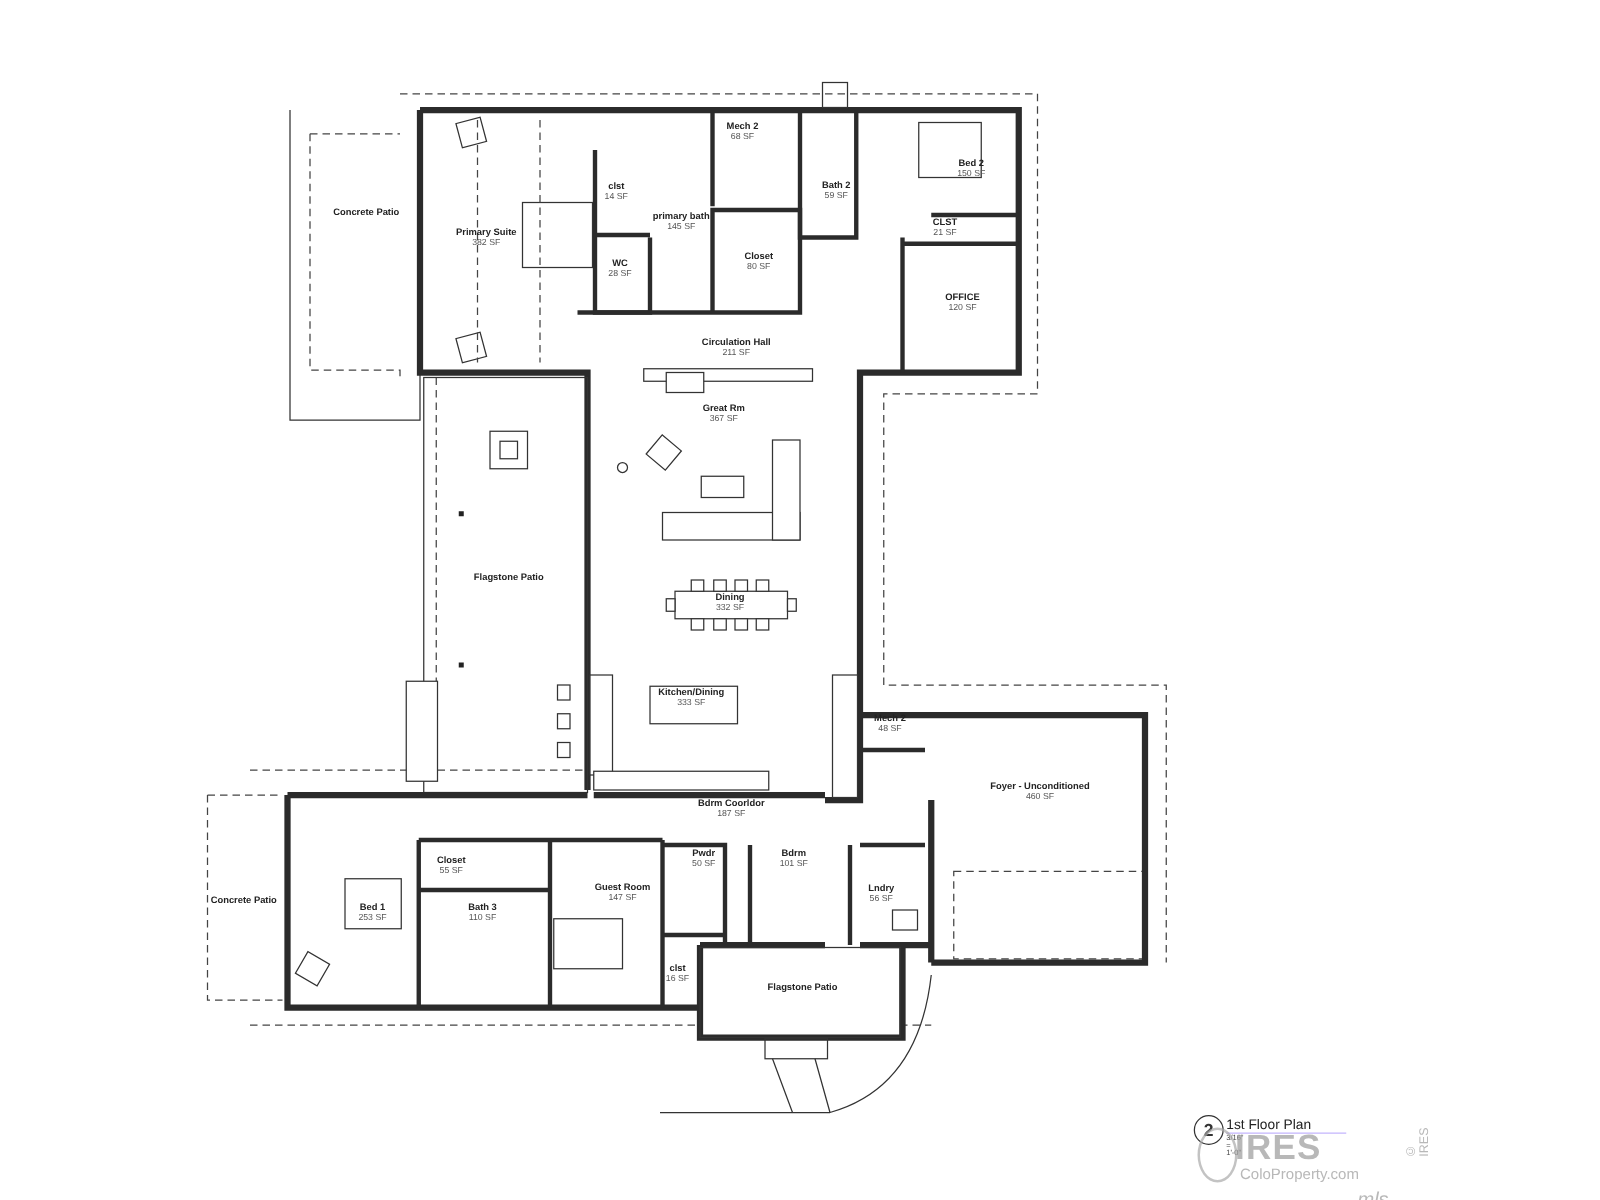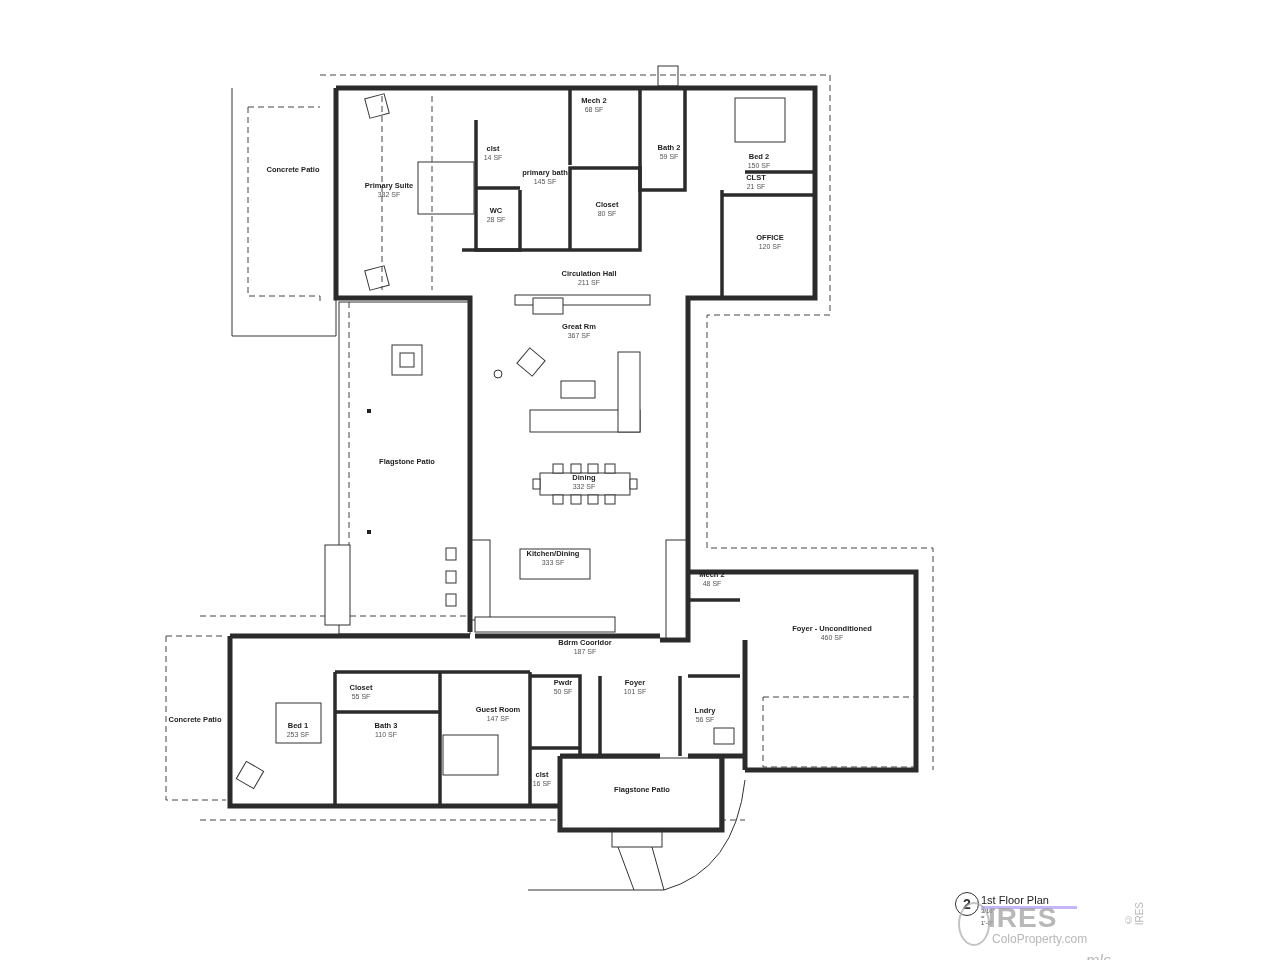"Bed 2" div.lbl { left: 759px -> 777px; margin-top: 26px -> none }
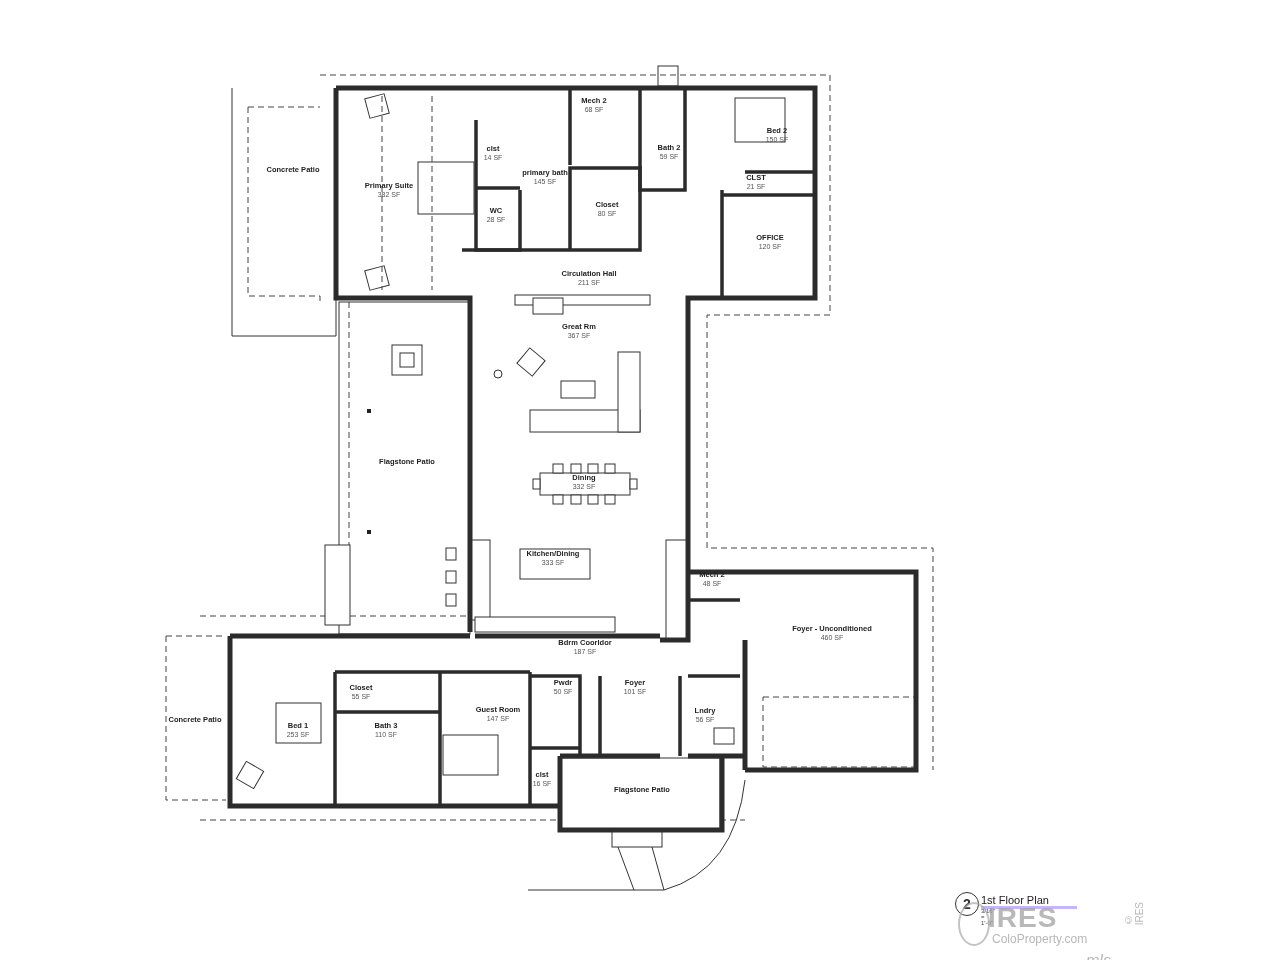"Foyer" span.n { text: Foyer -> Bdrm }
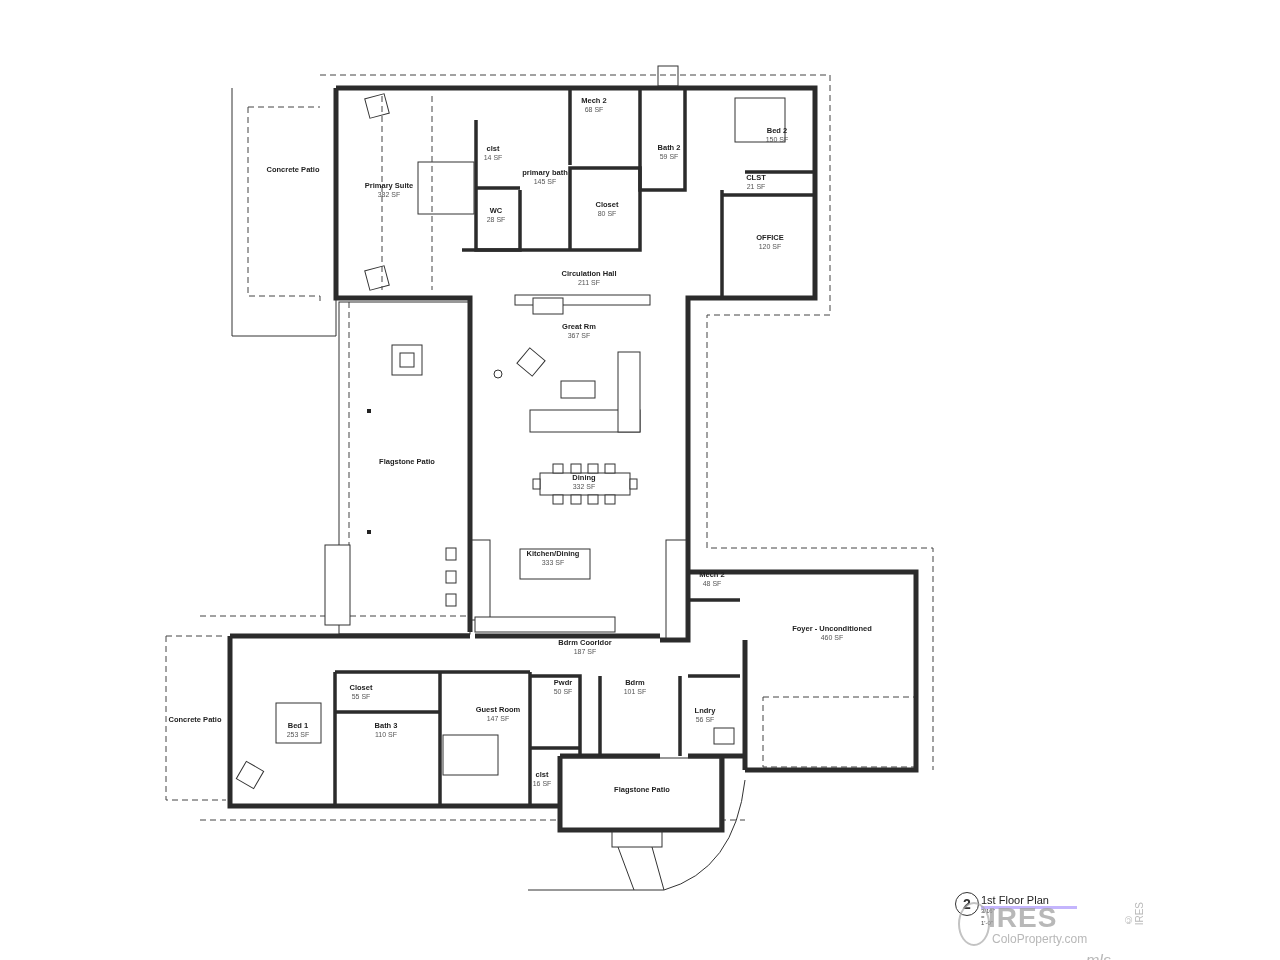"1st Floor Plan" .title-text { border-bottom: 3px solid #c4b5fd -> 1px solid #c4b5fd }
